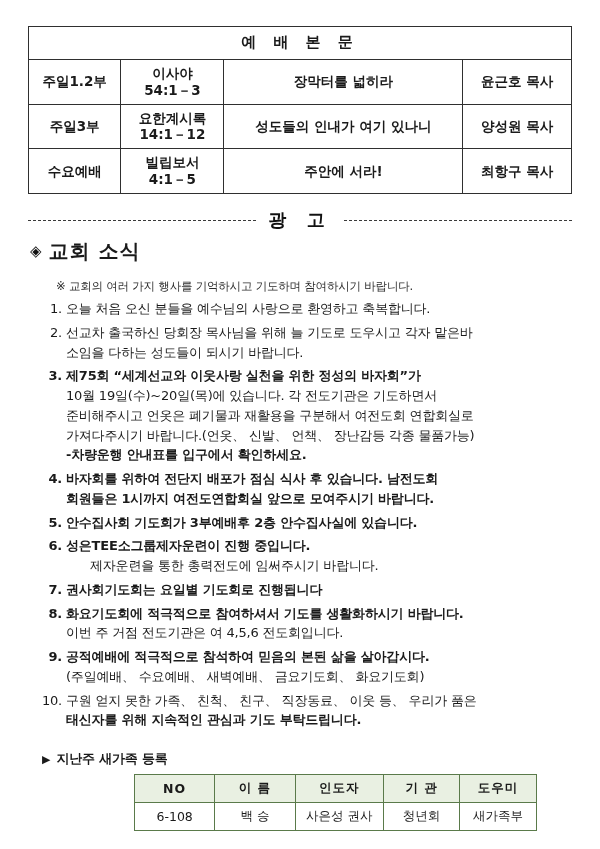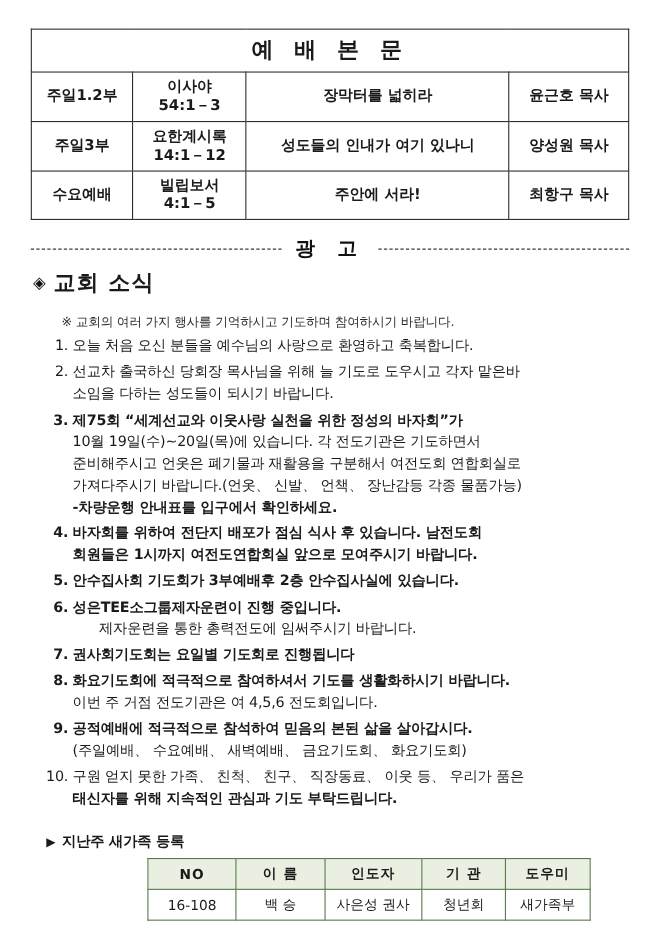"예 배 본 문" table.worship td.title { font-size: 20px -> 15px }
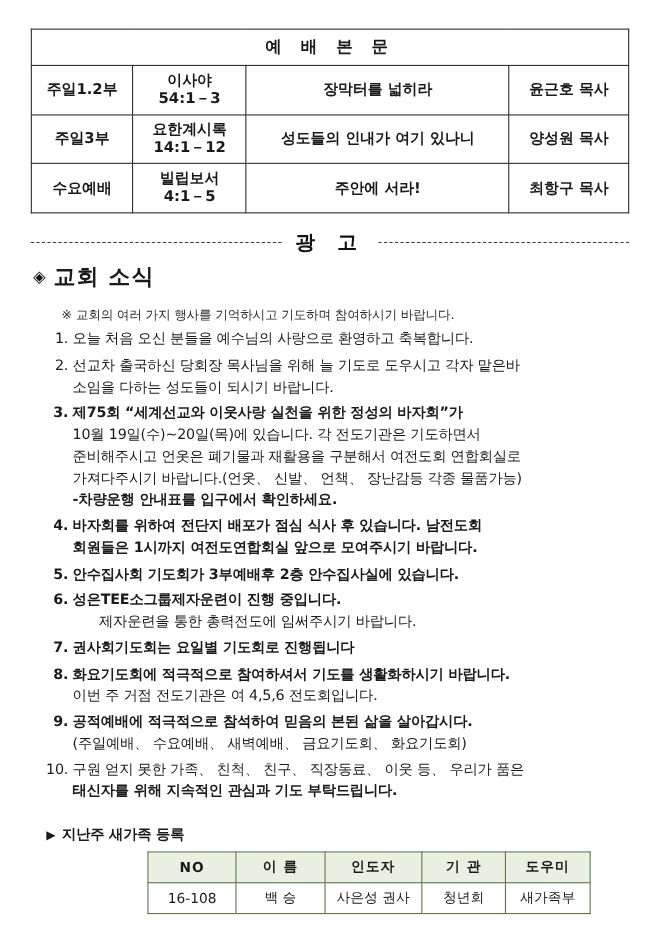"16-108" td { text: 16-108 -> 6-108 }
